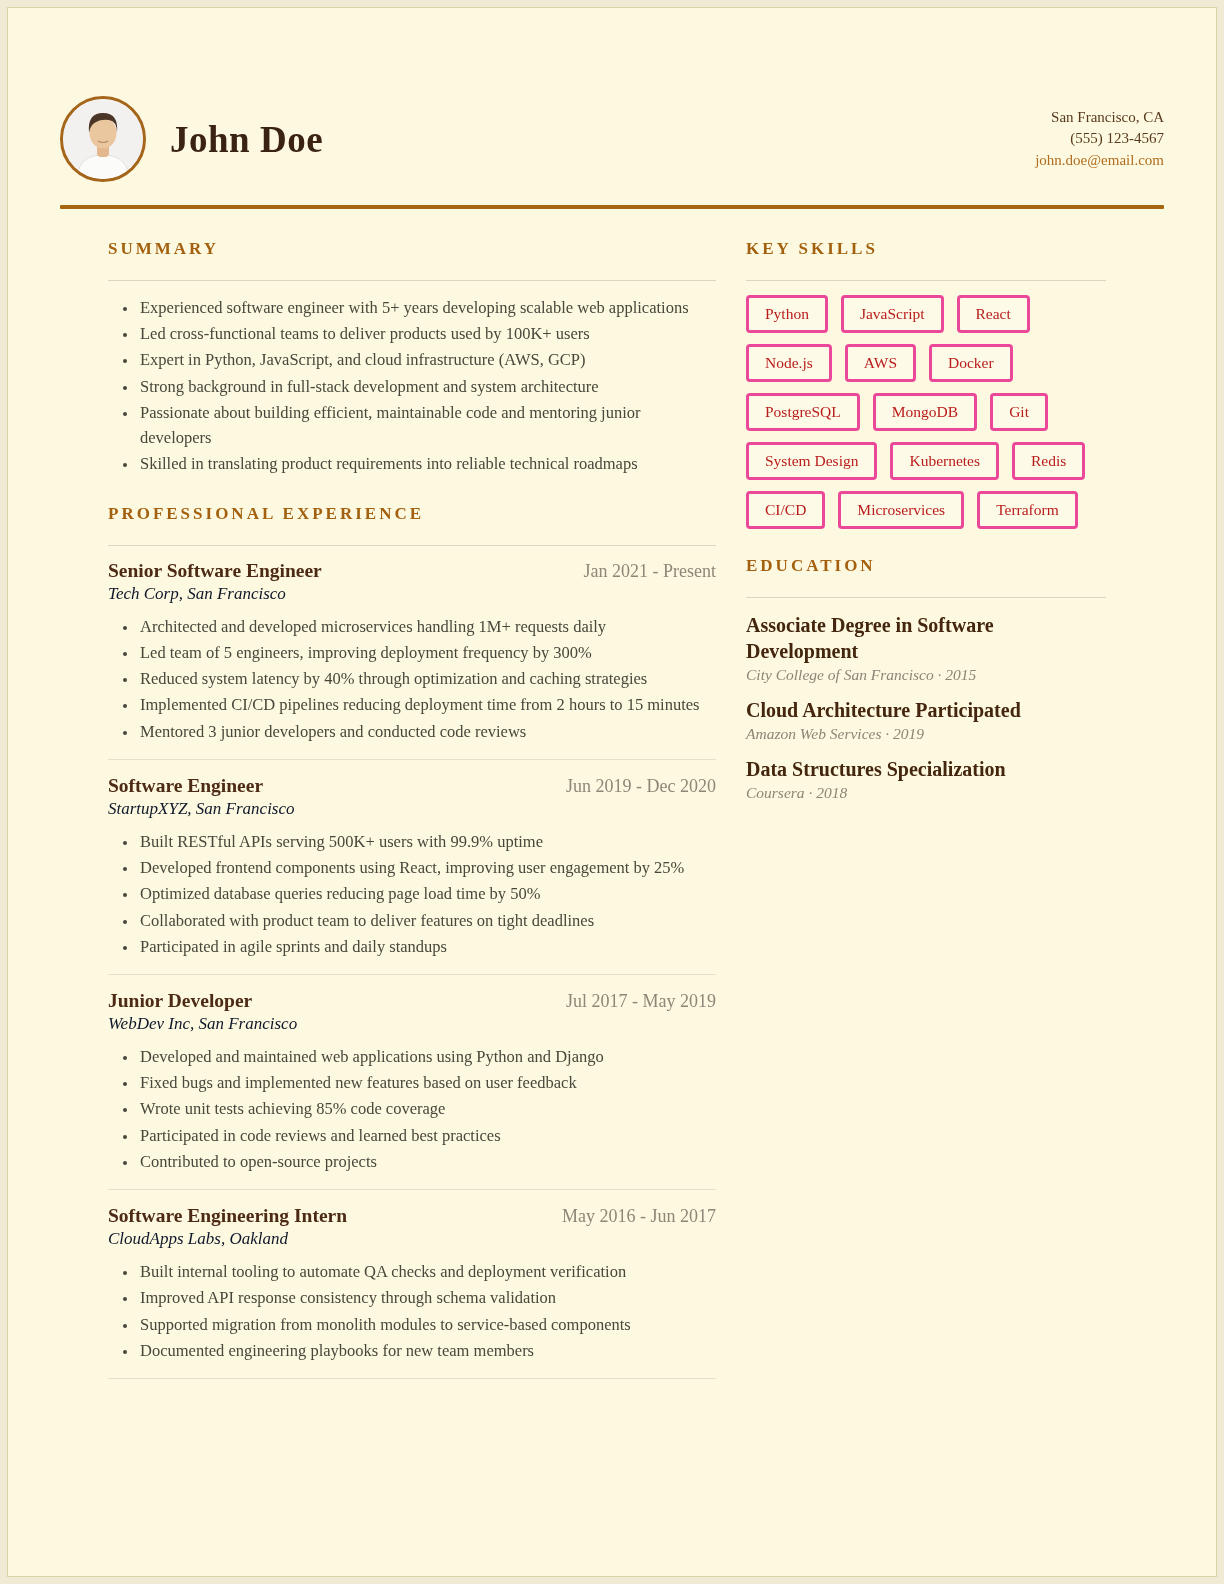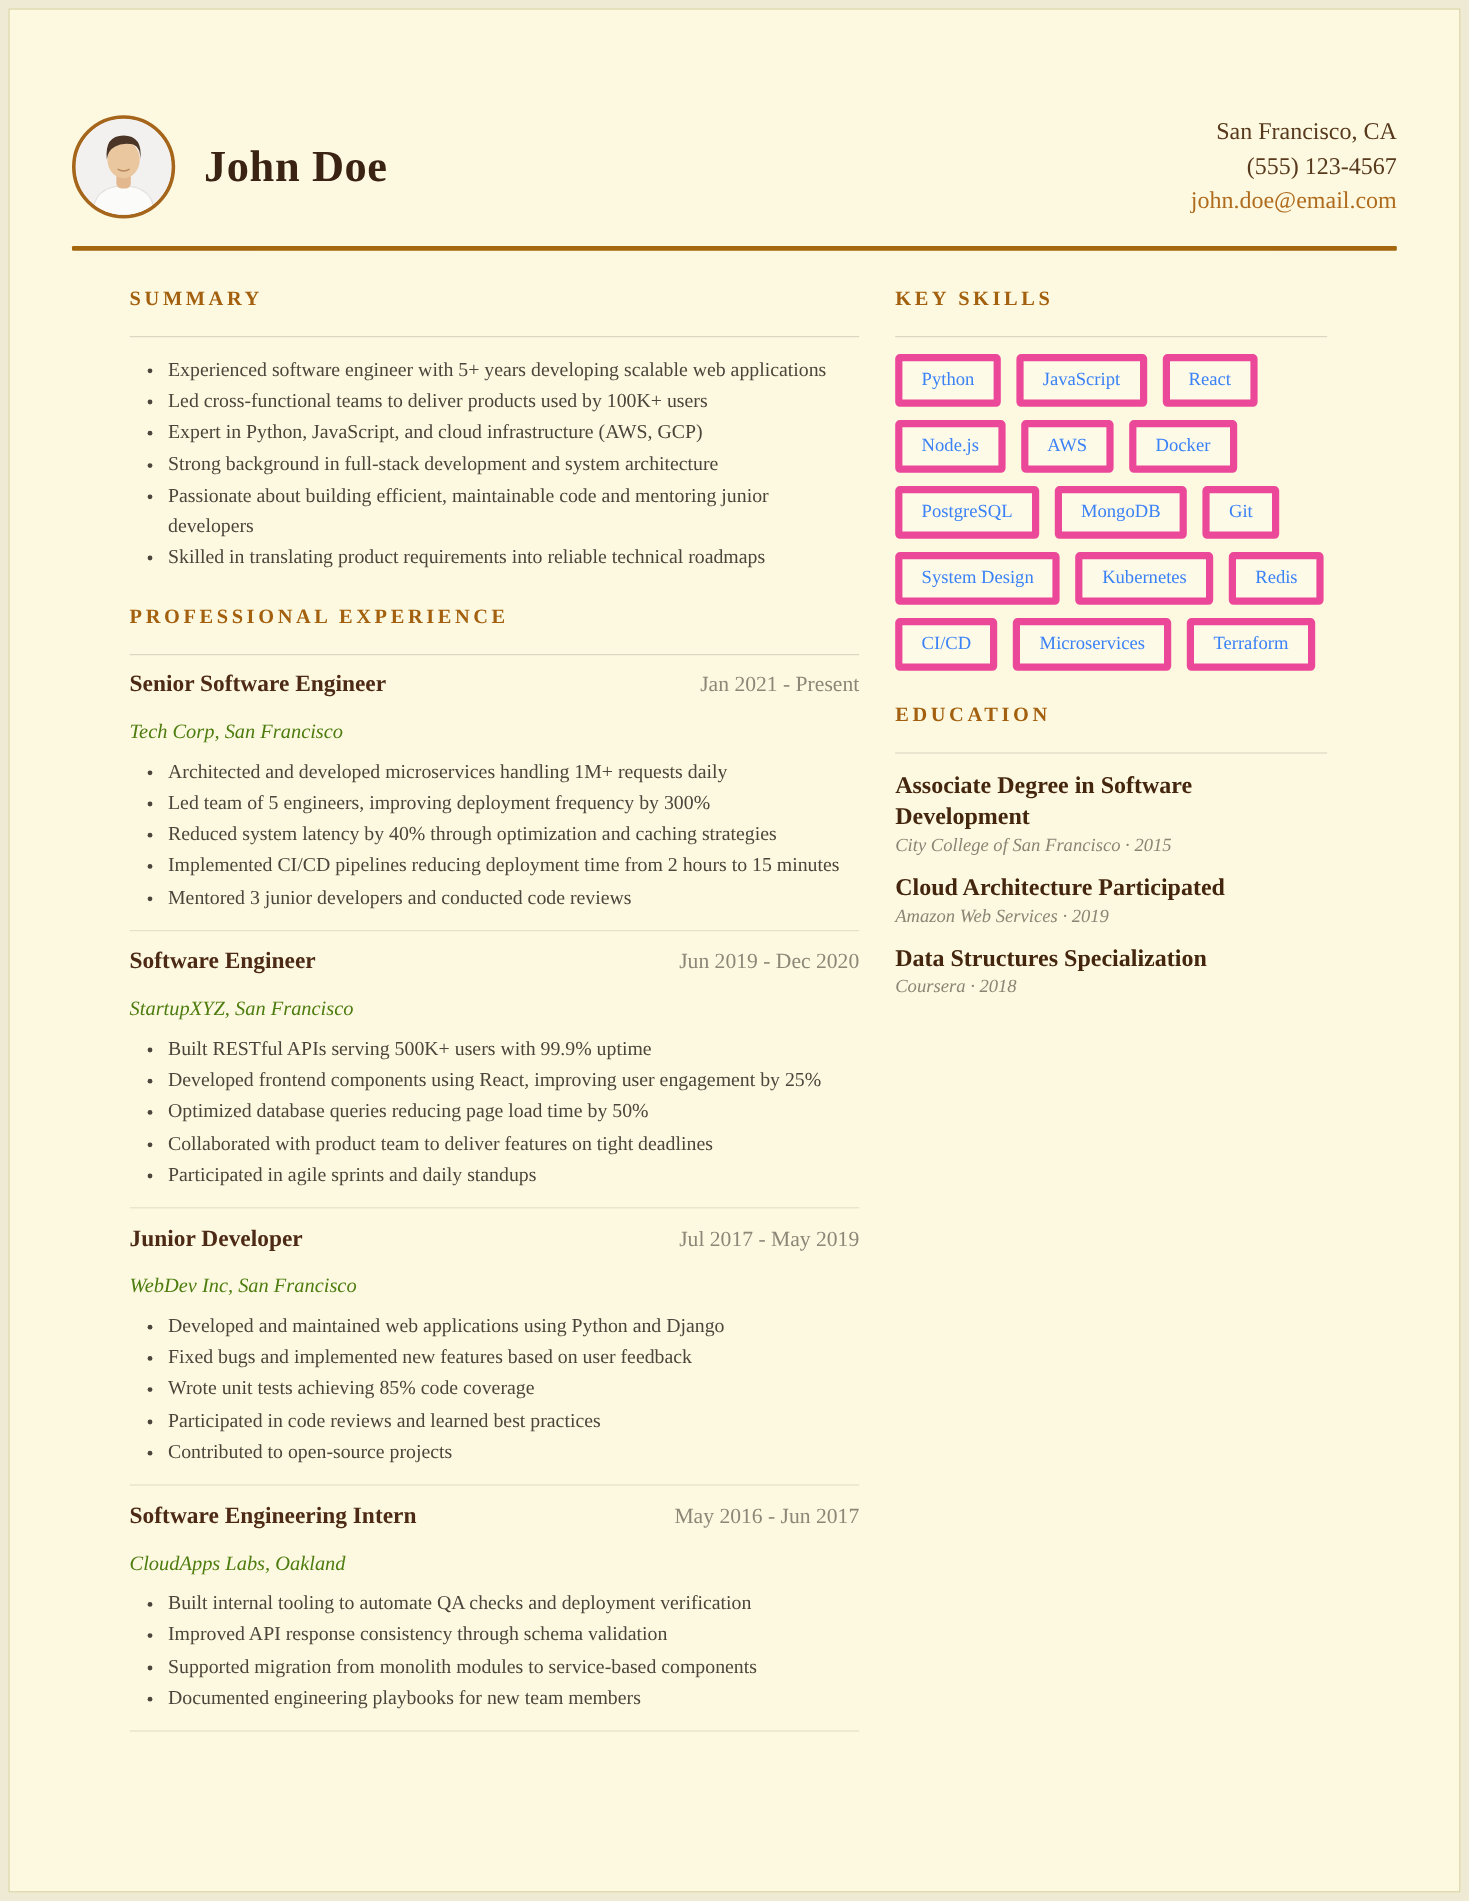"San Francisco, CA" .contact { font-size: 20px -> 15px }
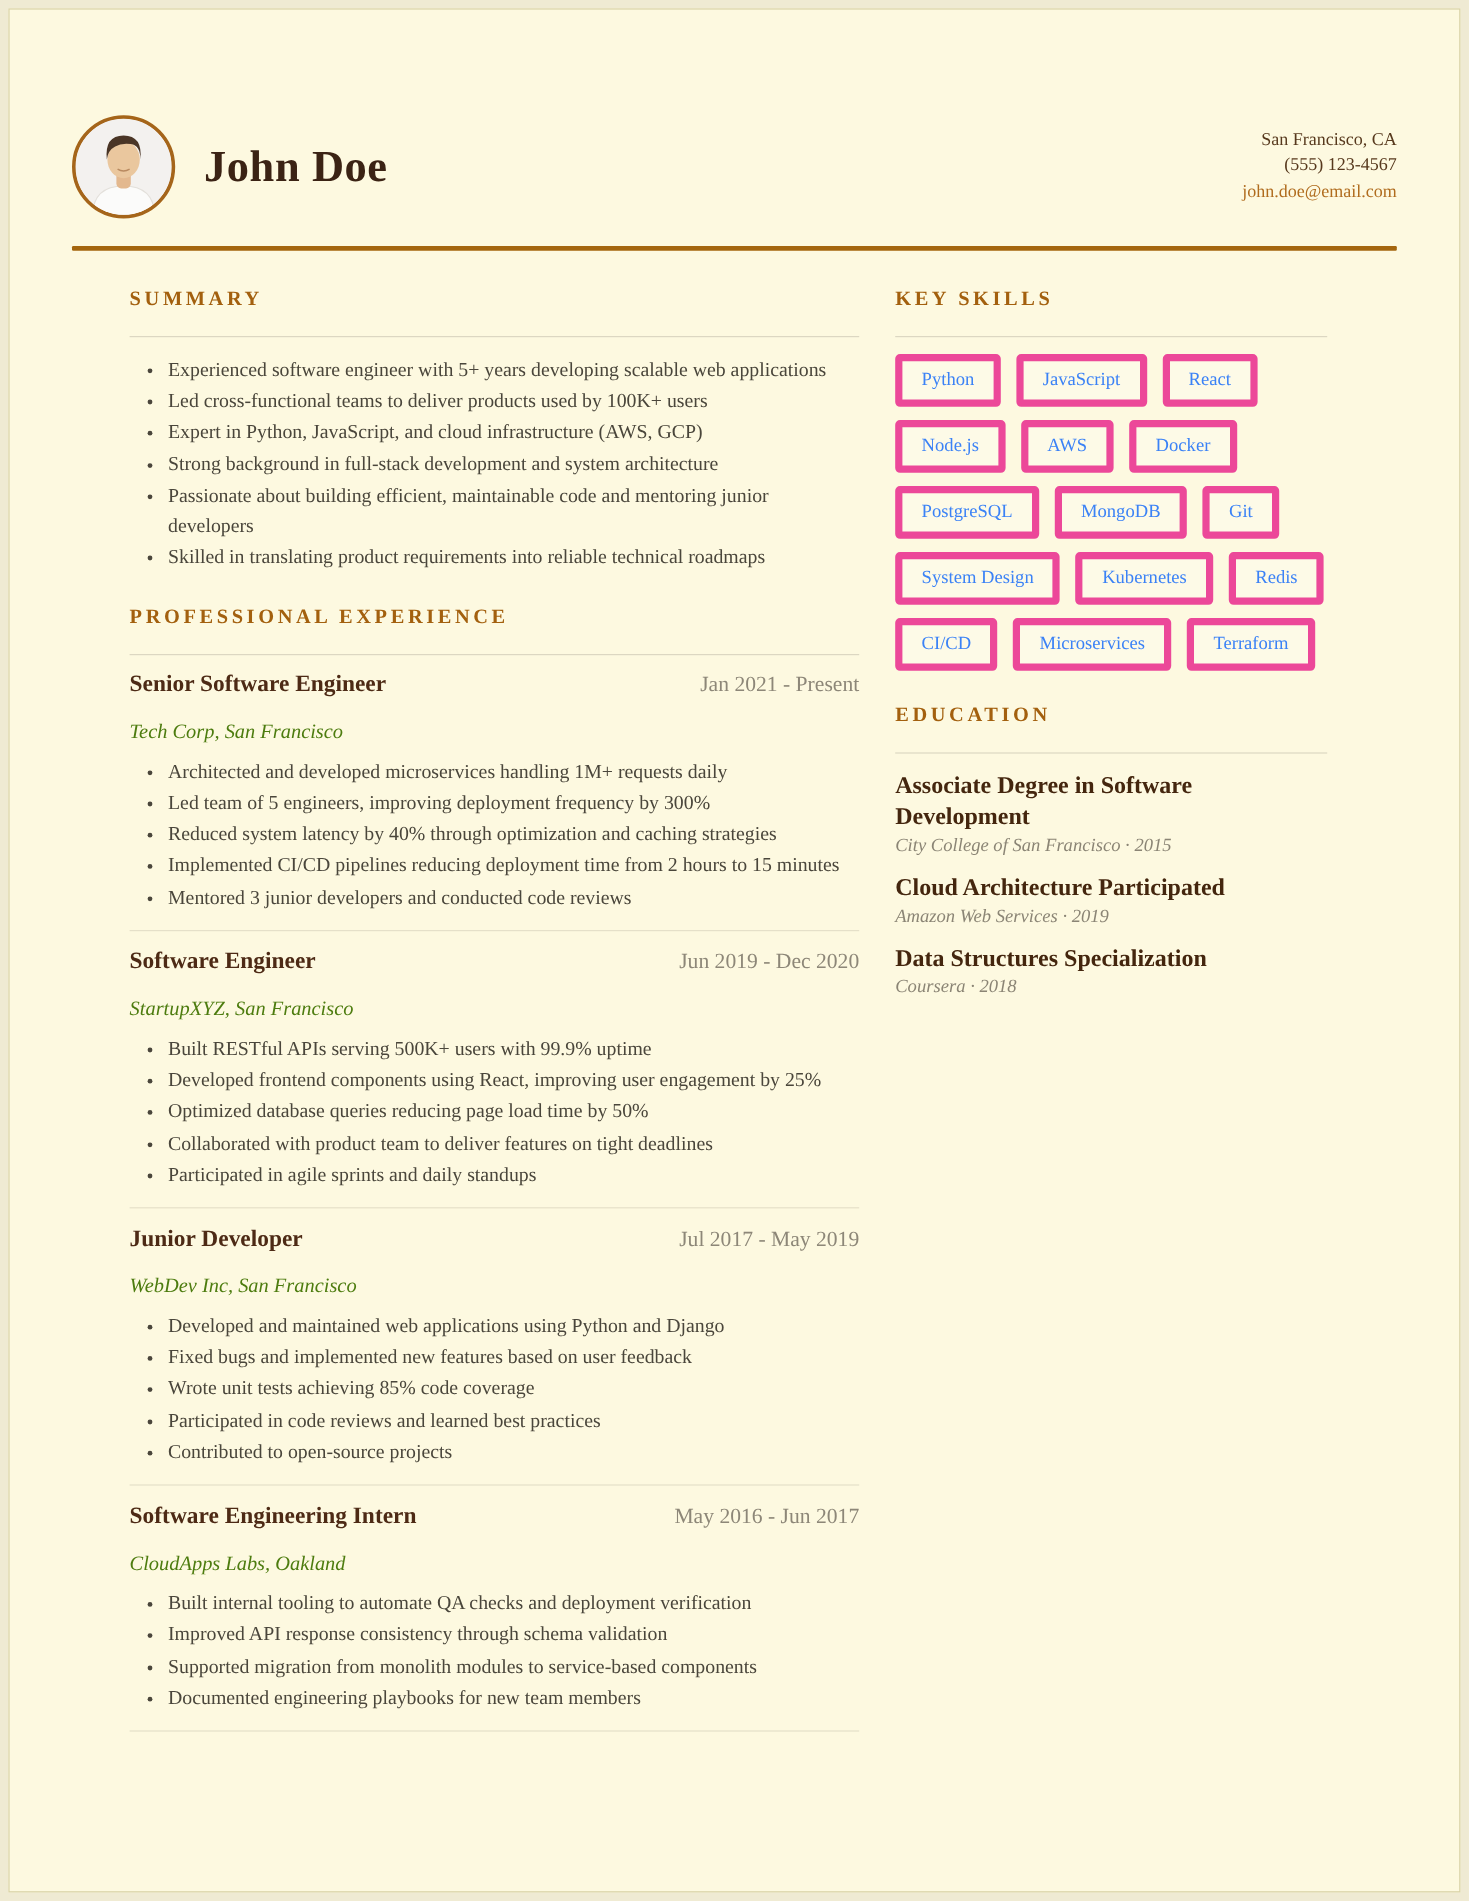"Python" .chip { border: 6px solid #ec4899 -> 3px solid #ec4899; color: #3b82f6 -> #b91c1c }
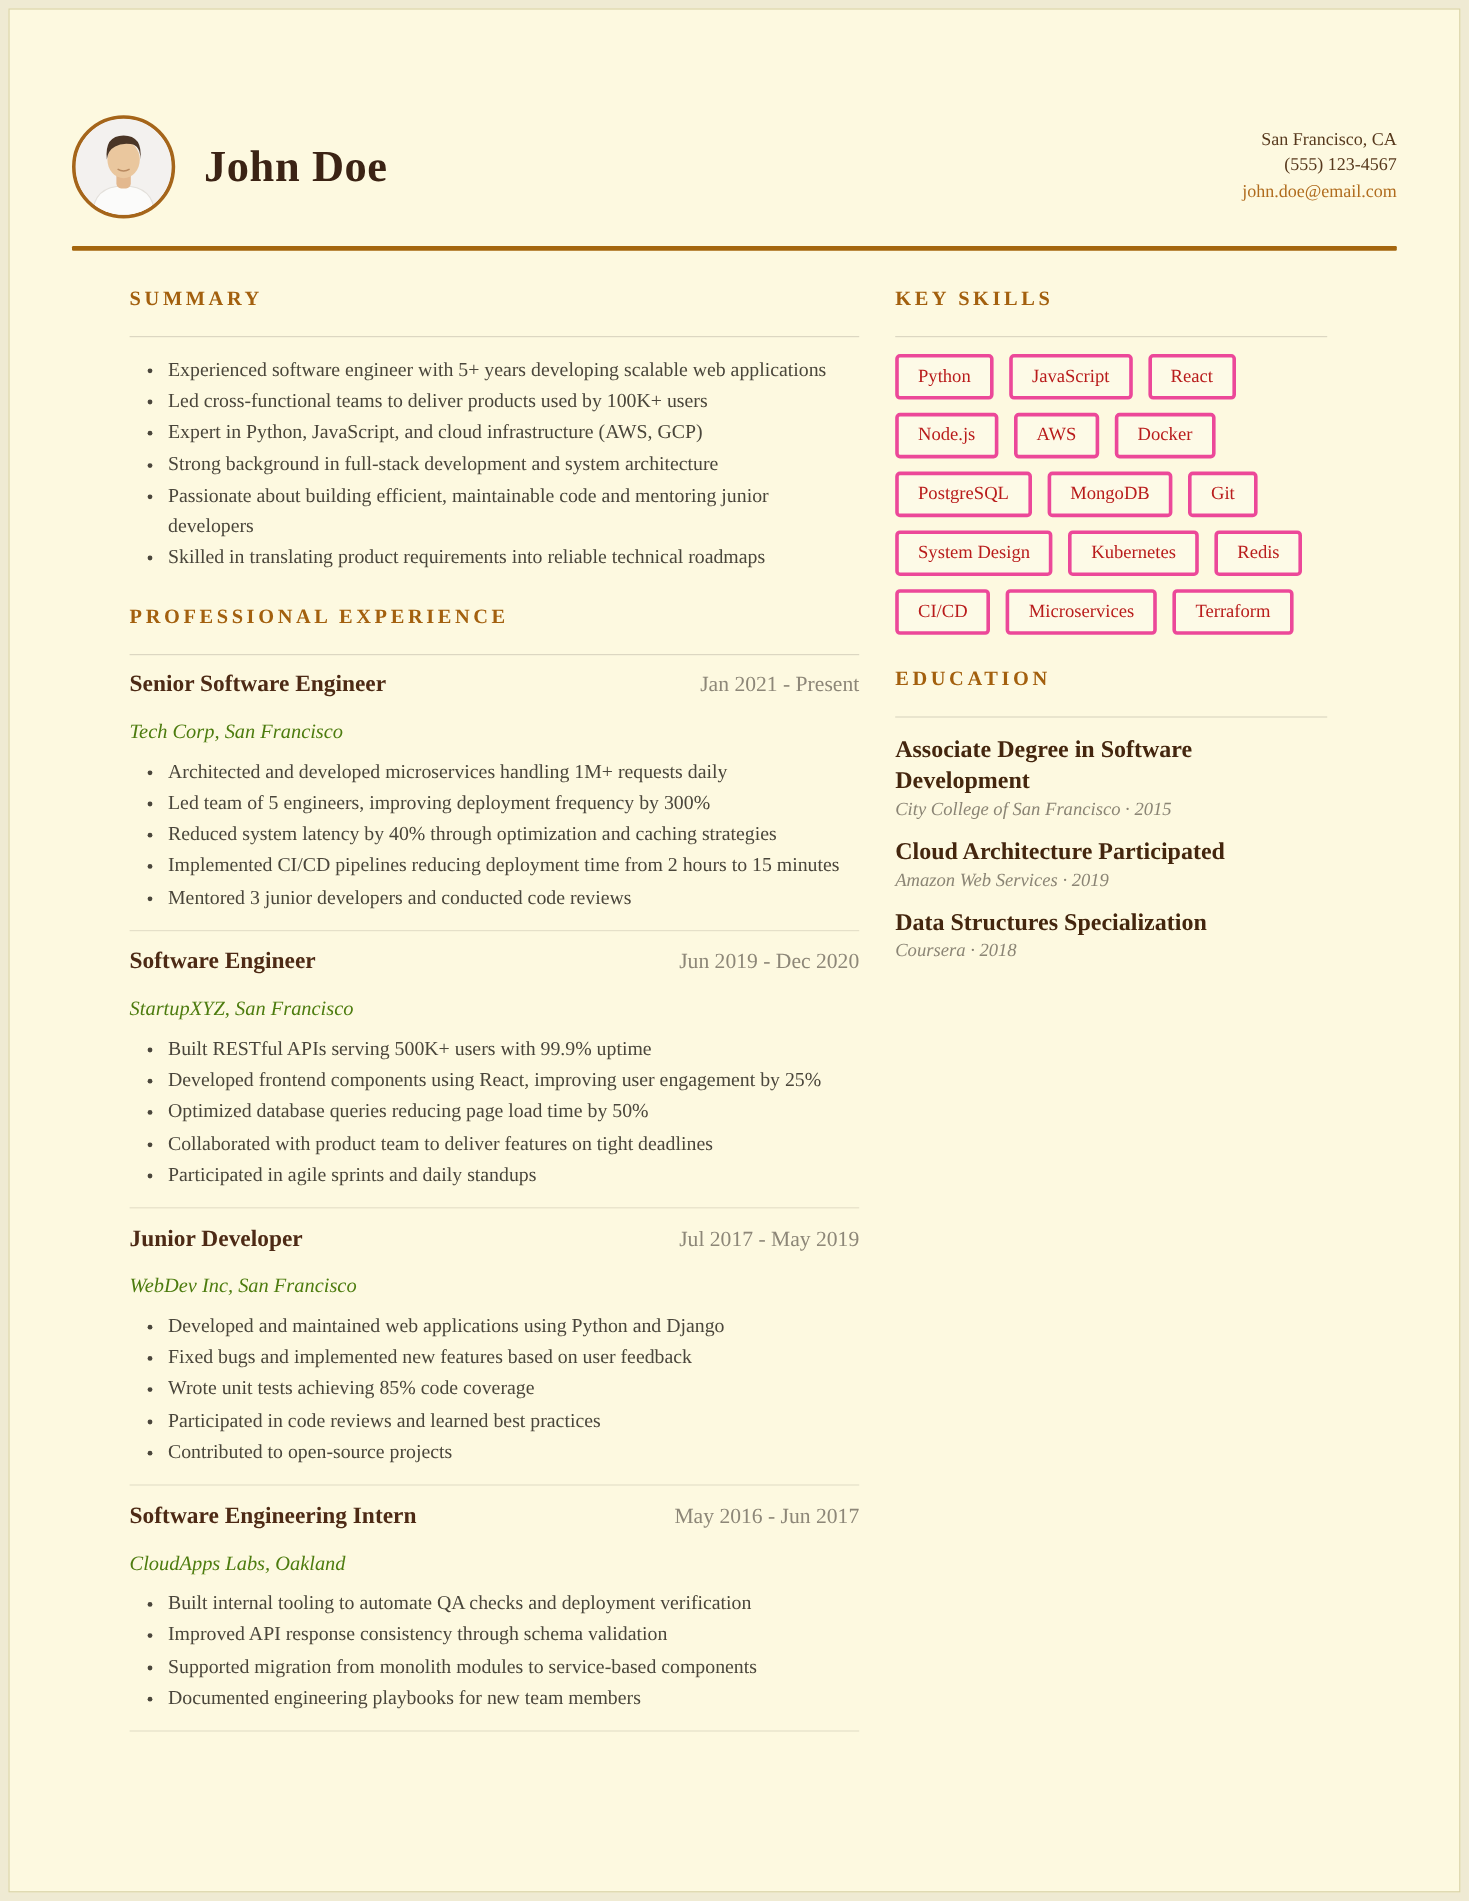"Tech Corp, San Francisco" .job-company { color: #4d7c0f -> #0f172a; margin: 18px 0 10px 0 -> 2px 0 10px 0 }
